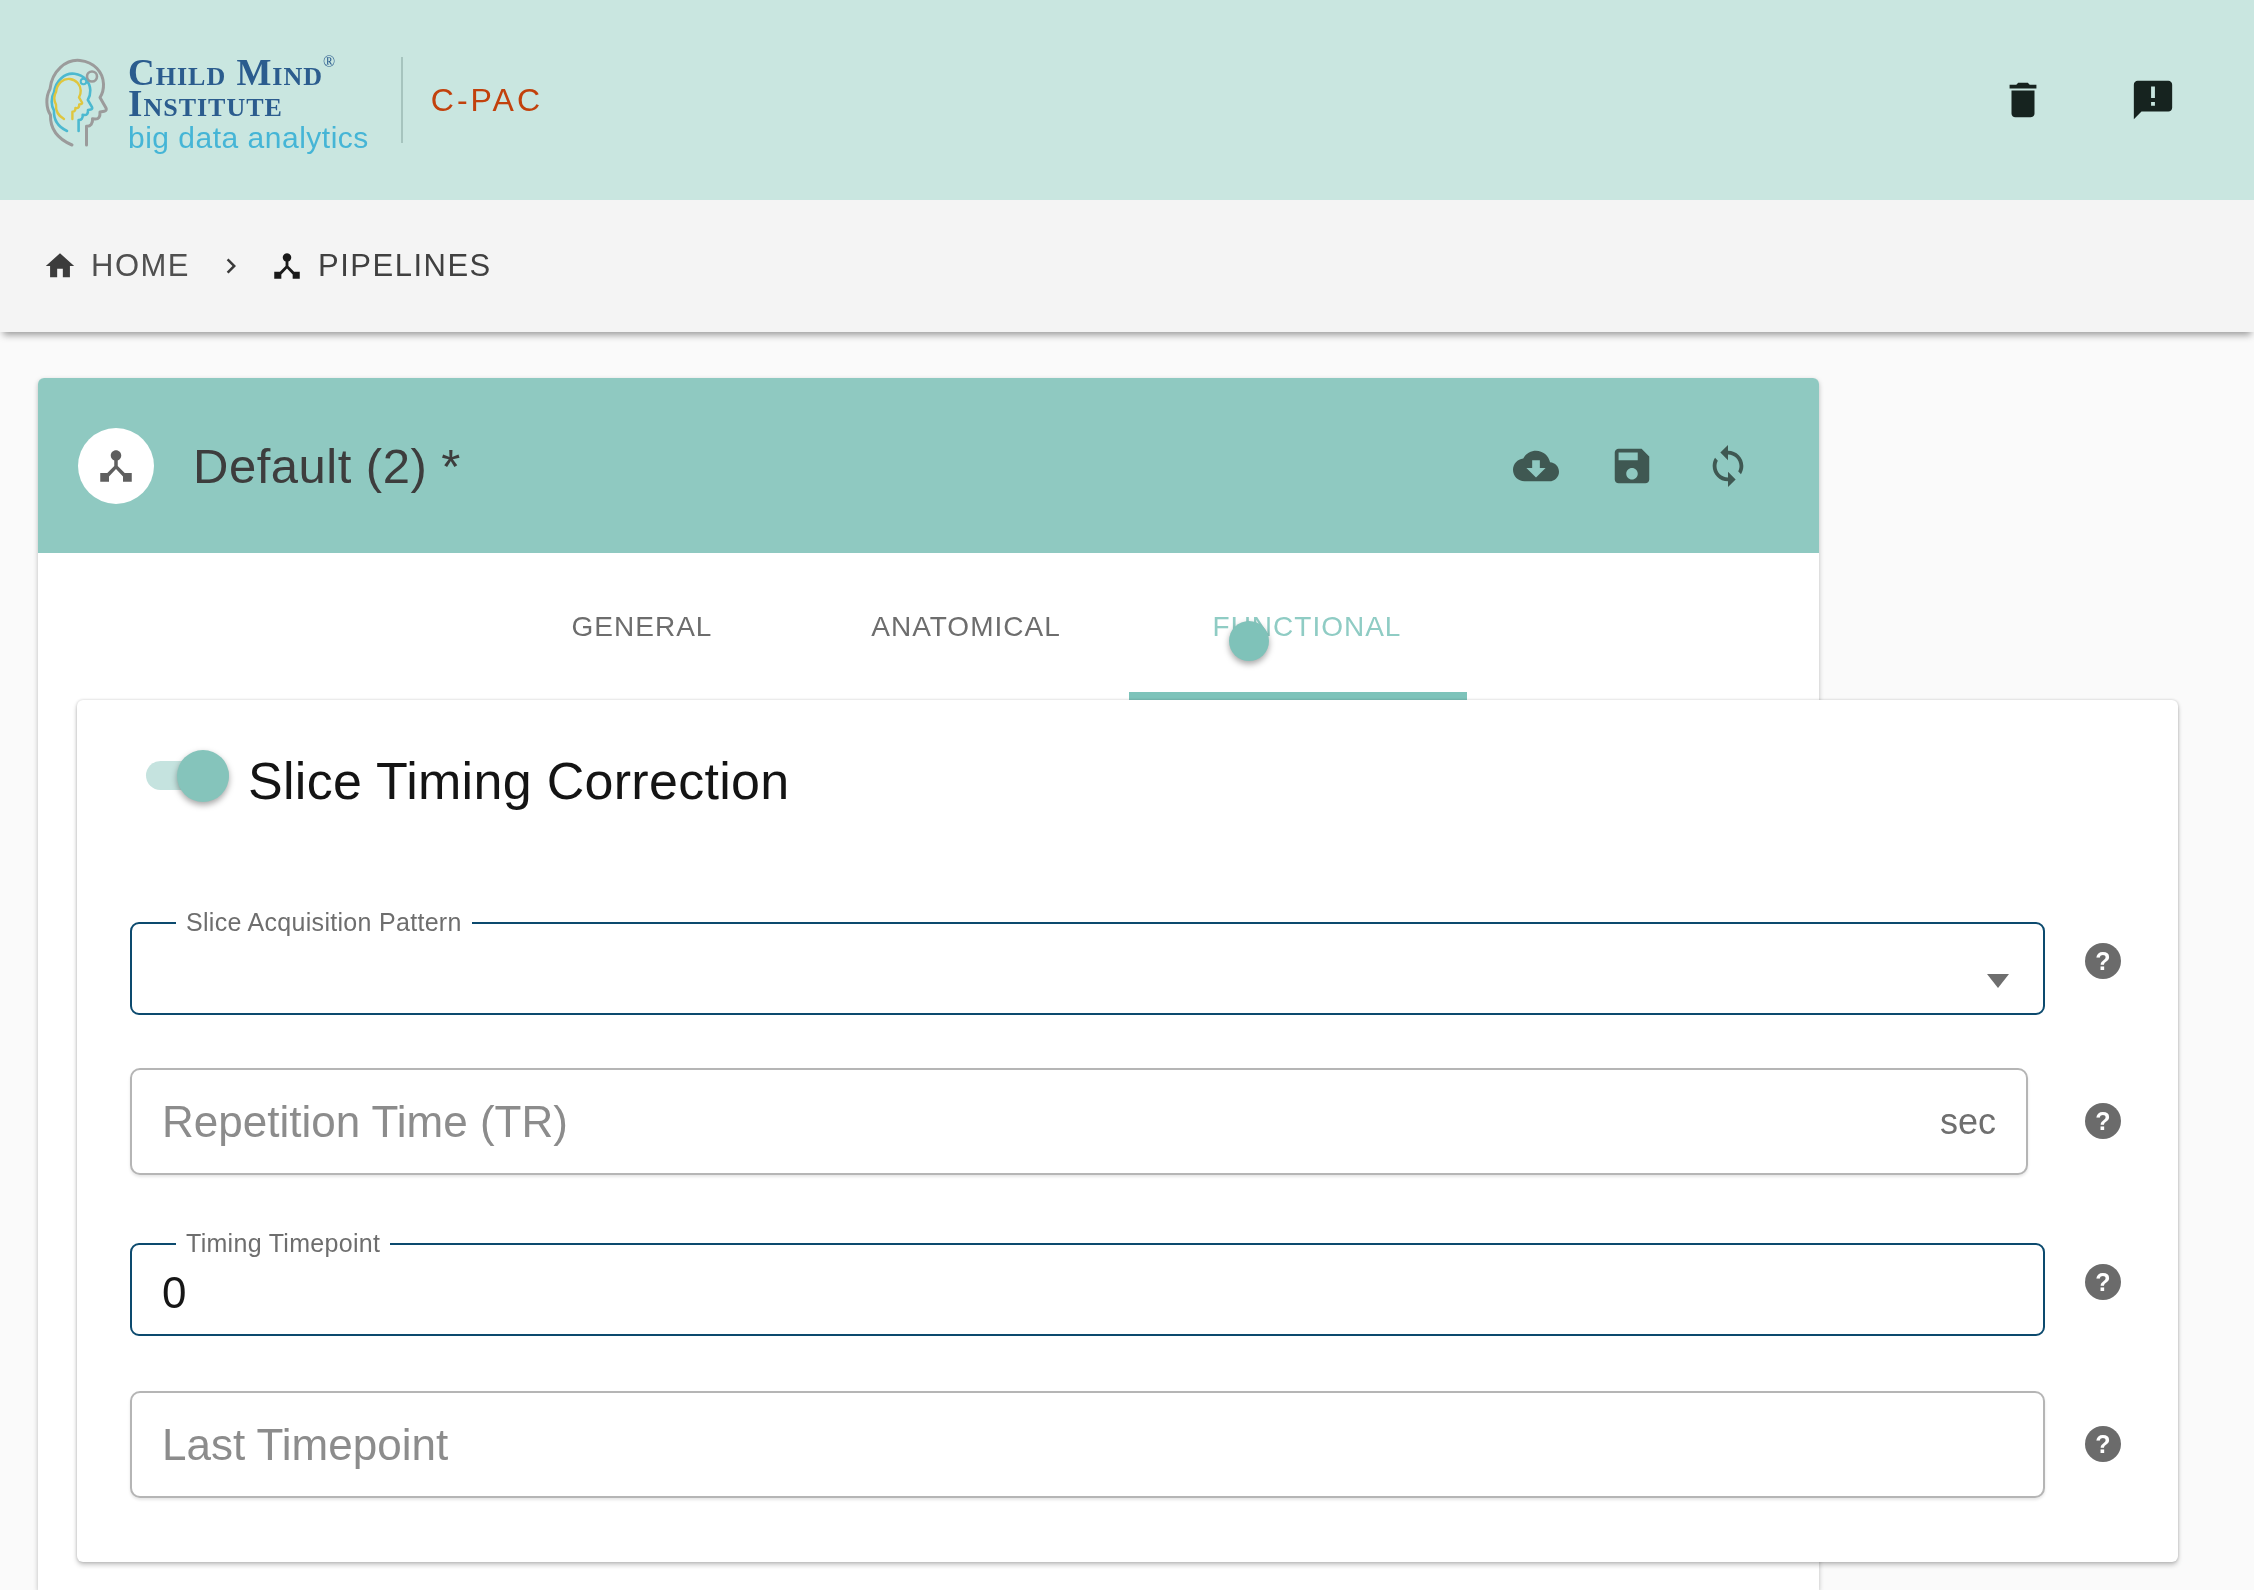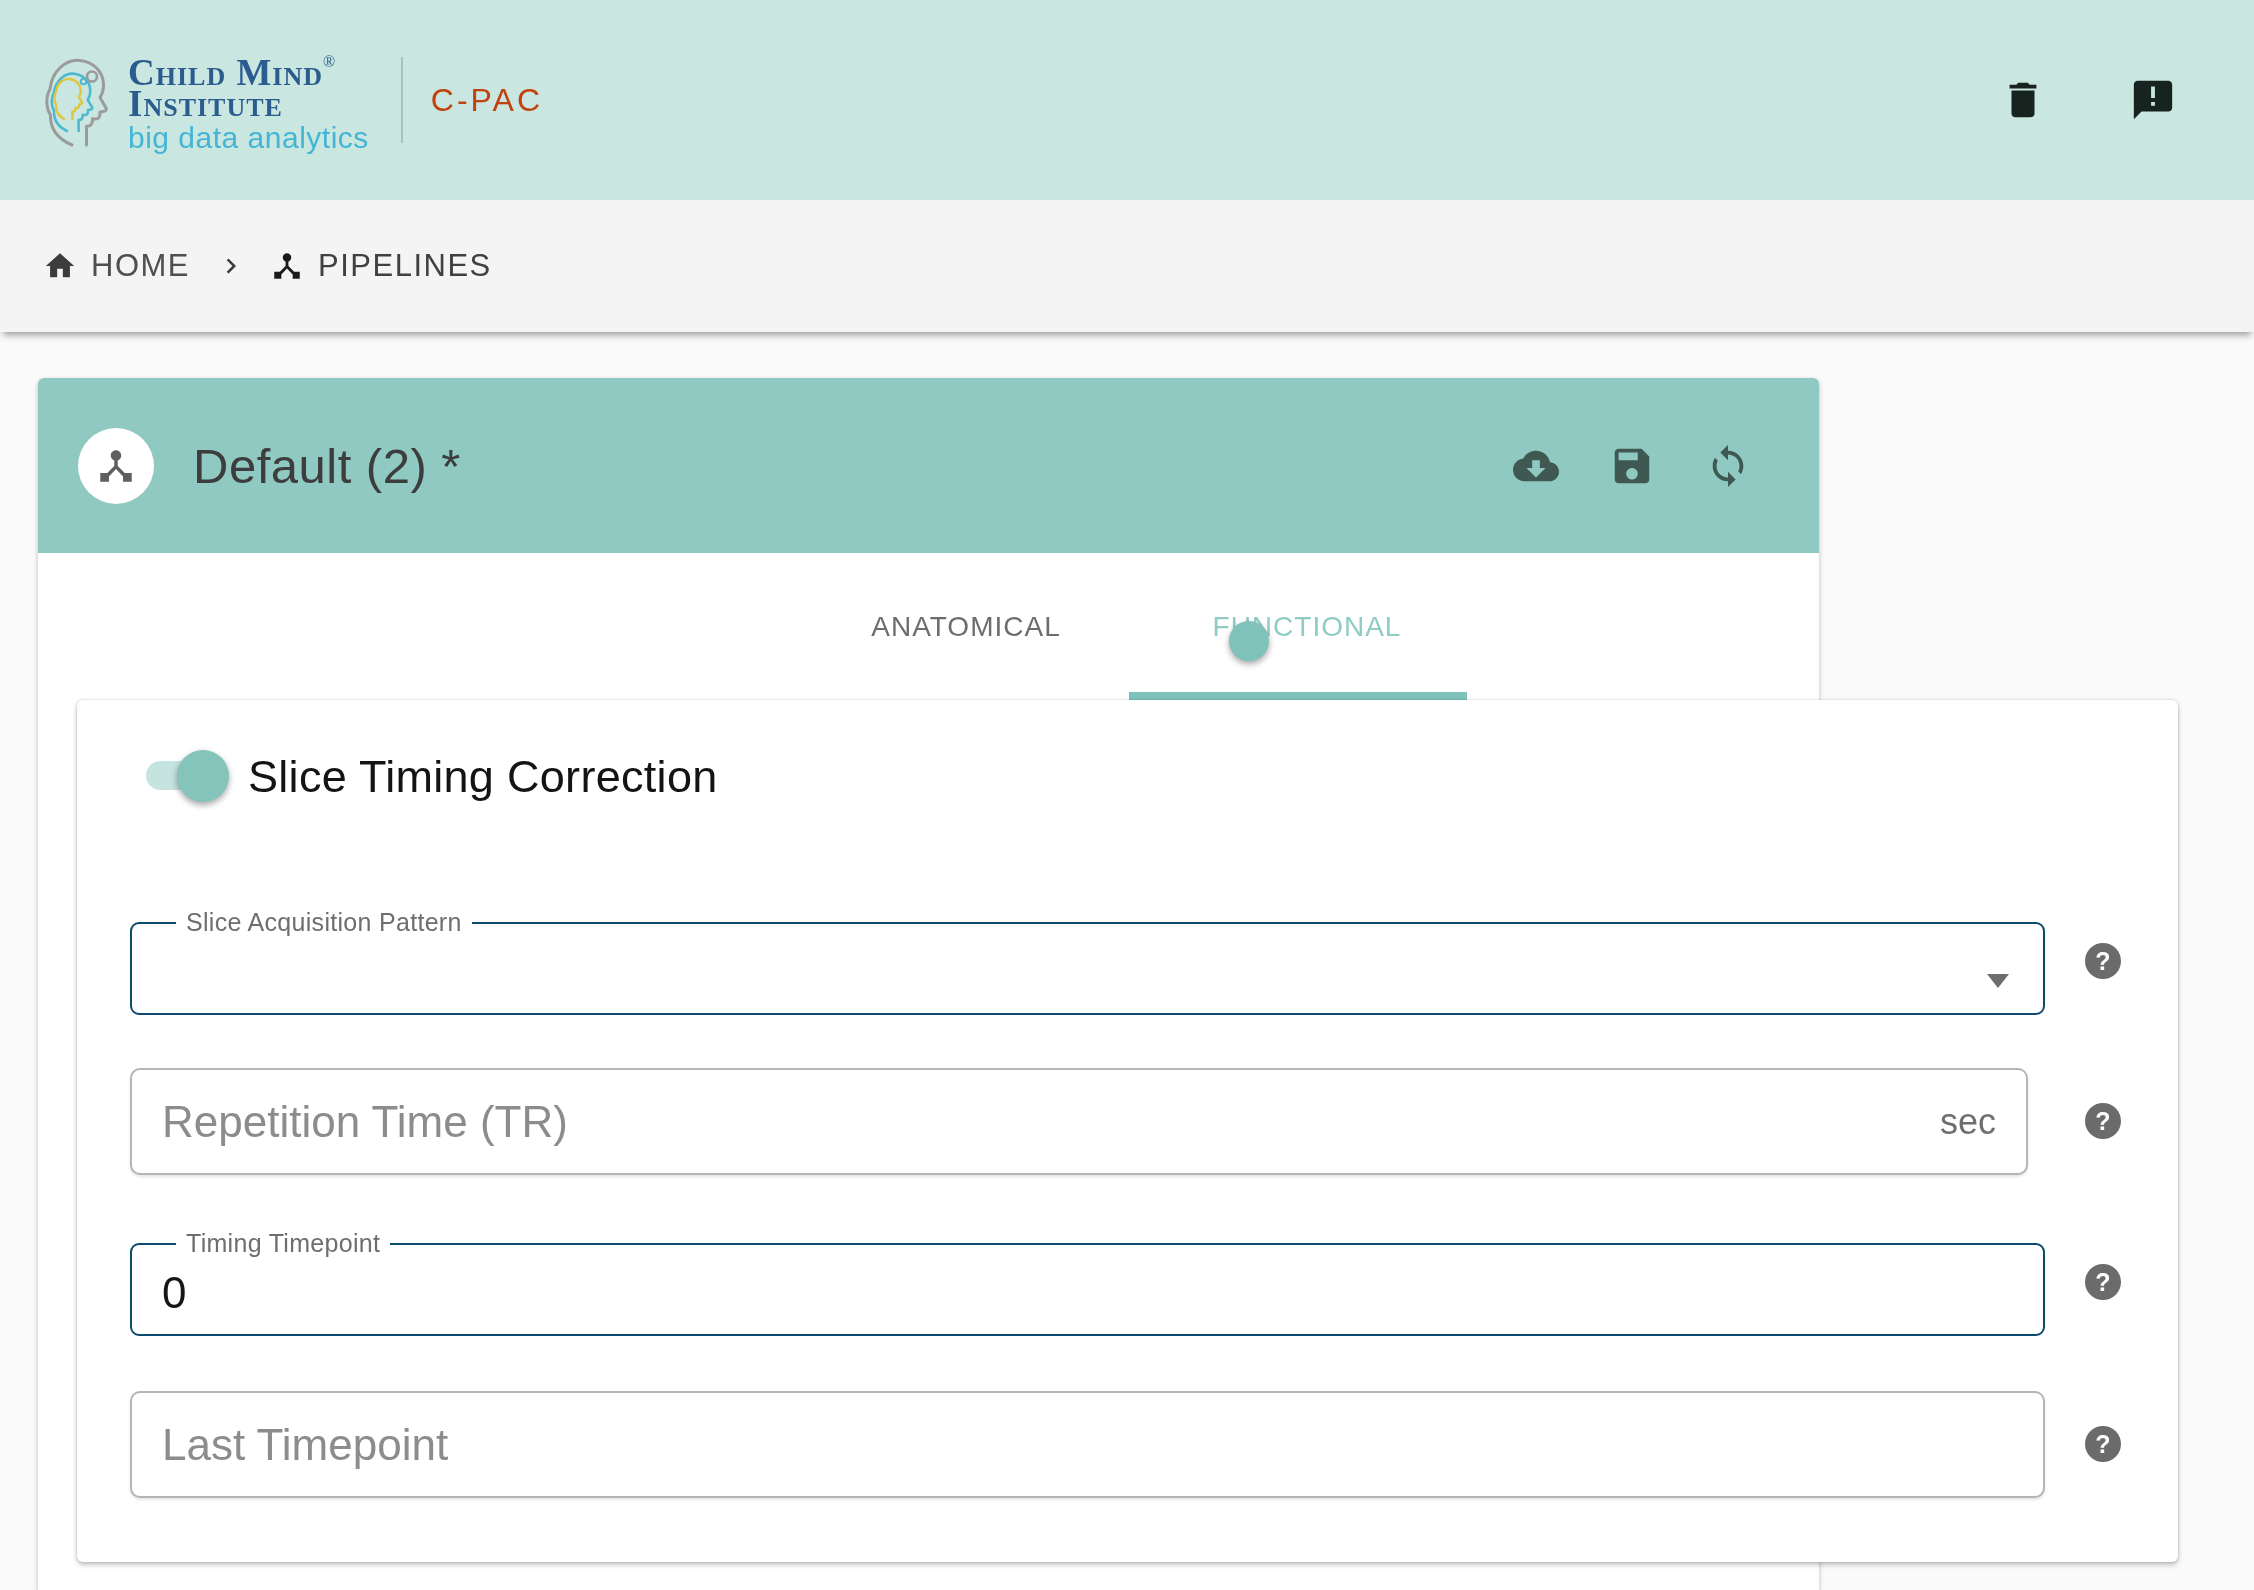"GENERAL" div.tab { html: none -> <div> <span>GENERAL</span> </div> }
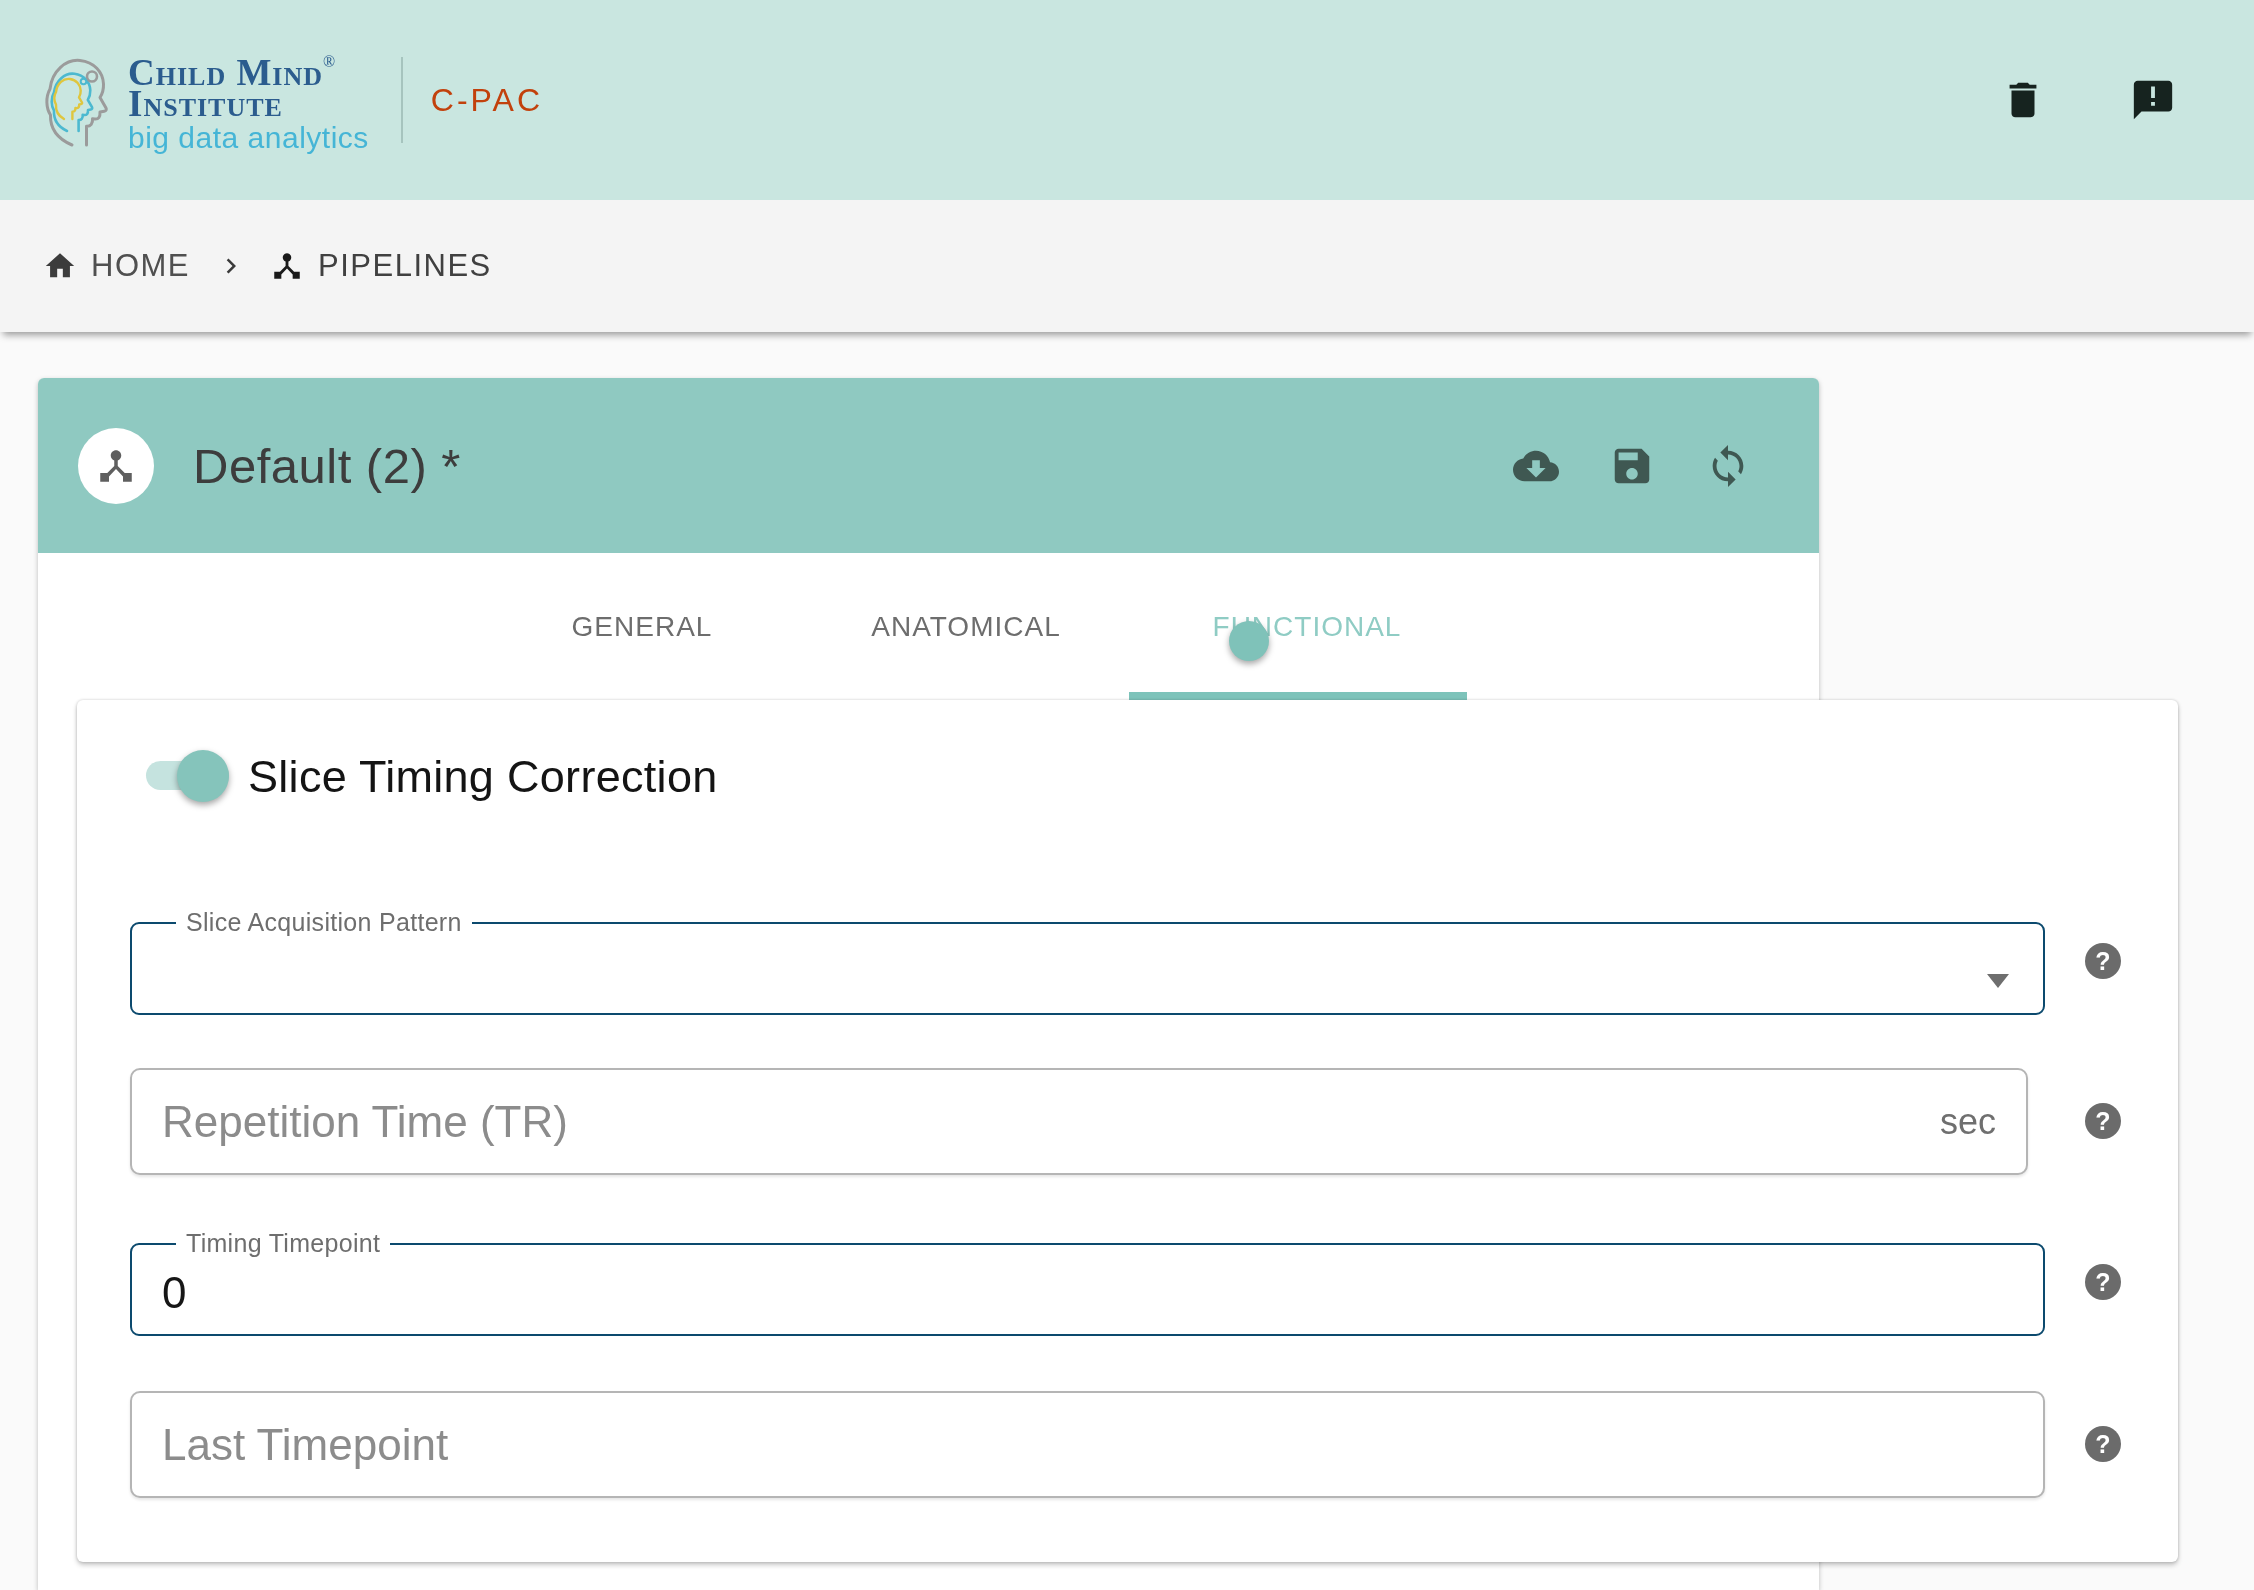"Slice Timing Correction" .stc-label { font-size: 45px -> 52px }
